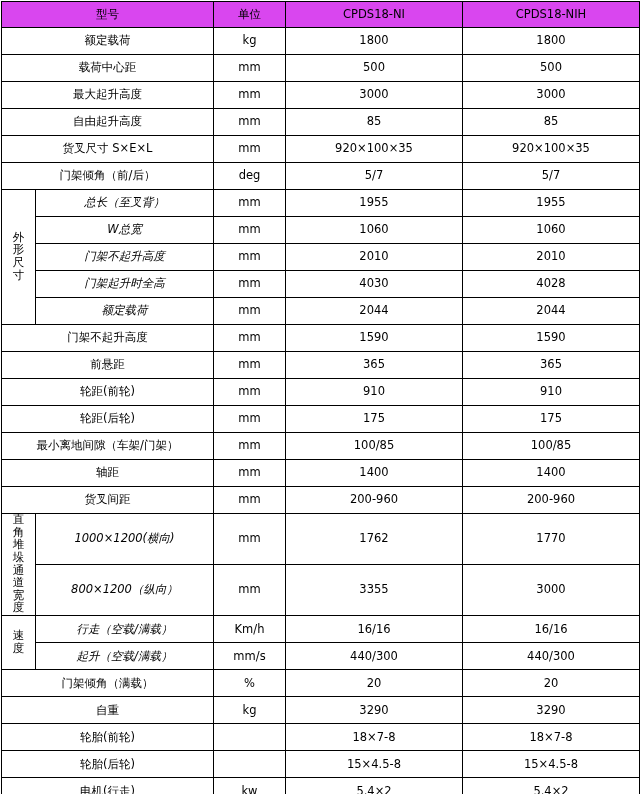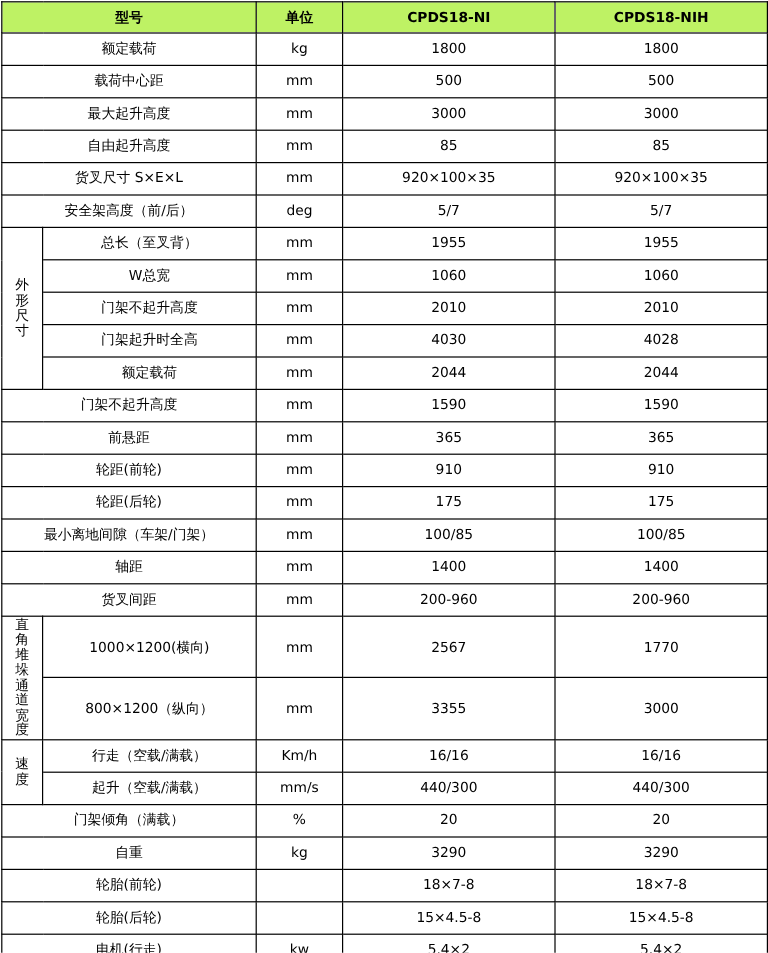"型号" .head td { background: #bef264 -> #d946ef; font-weight: bold -> normal }
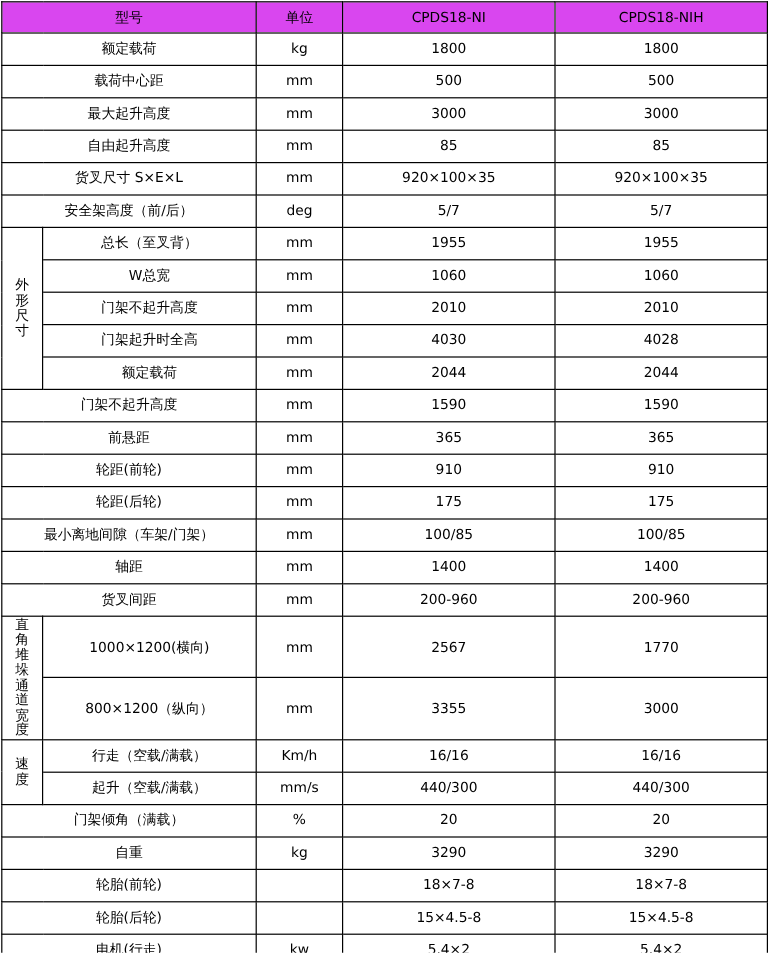"安全架高度（前/后）" td.merge-name { text: 安全架高度 -> 门架倾角 }
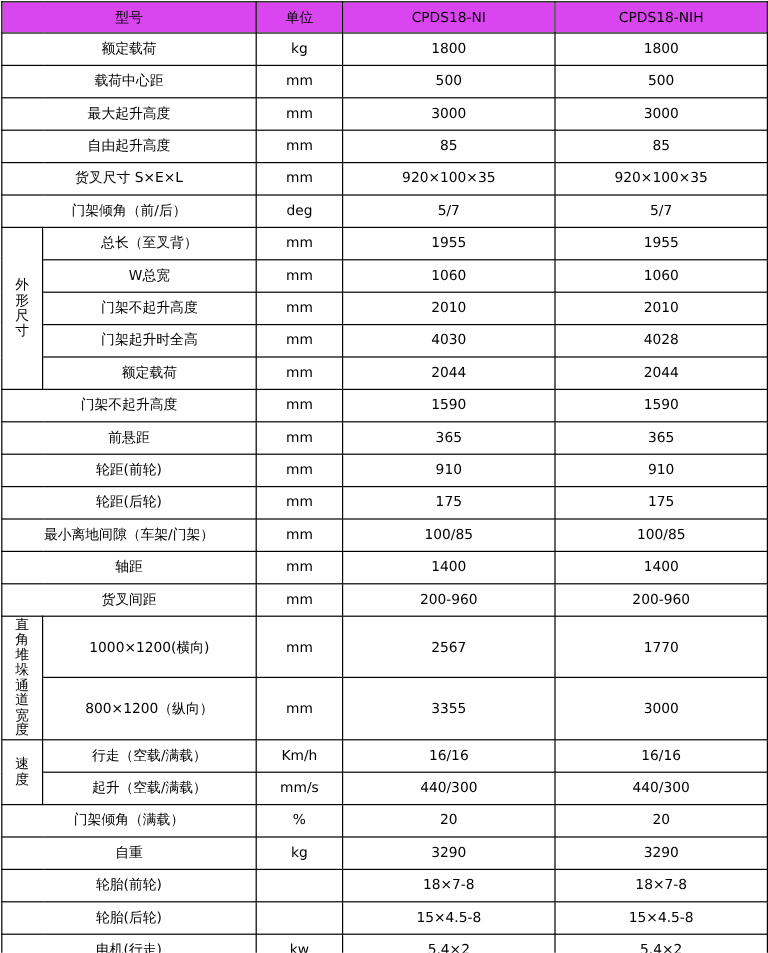"总长（至叉背）" .subname { font-style: none -> italic }
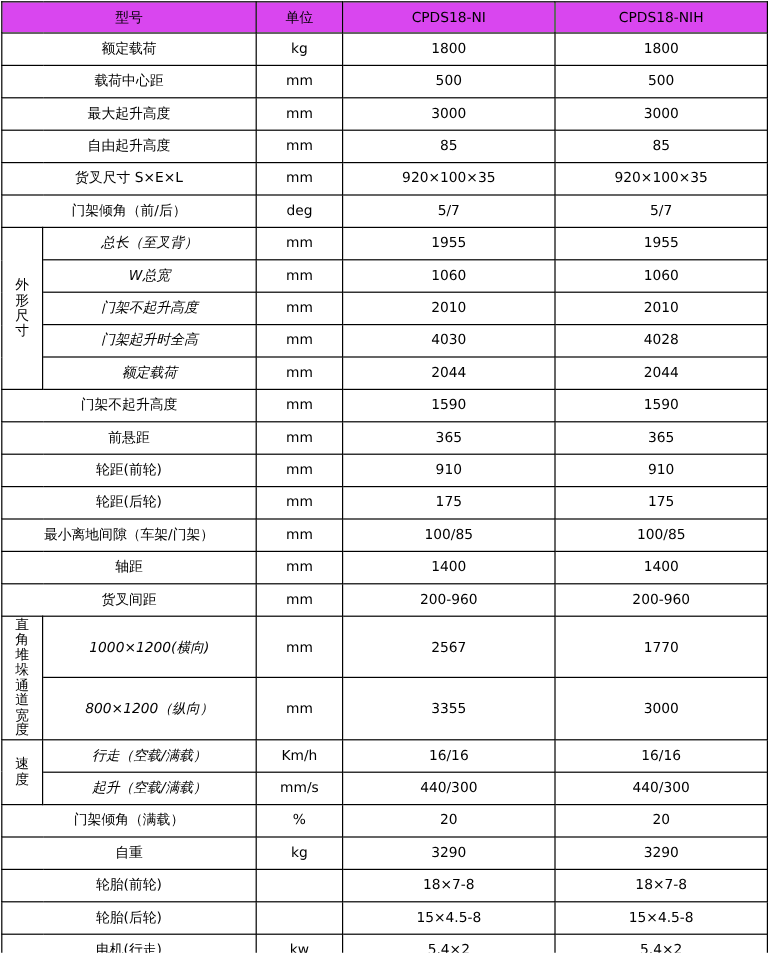"外形尺寸" .groupcell { font-family: none -> Liberation Mono, monospace }
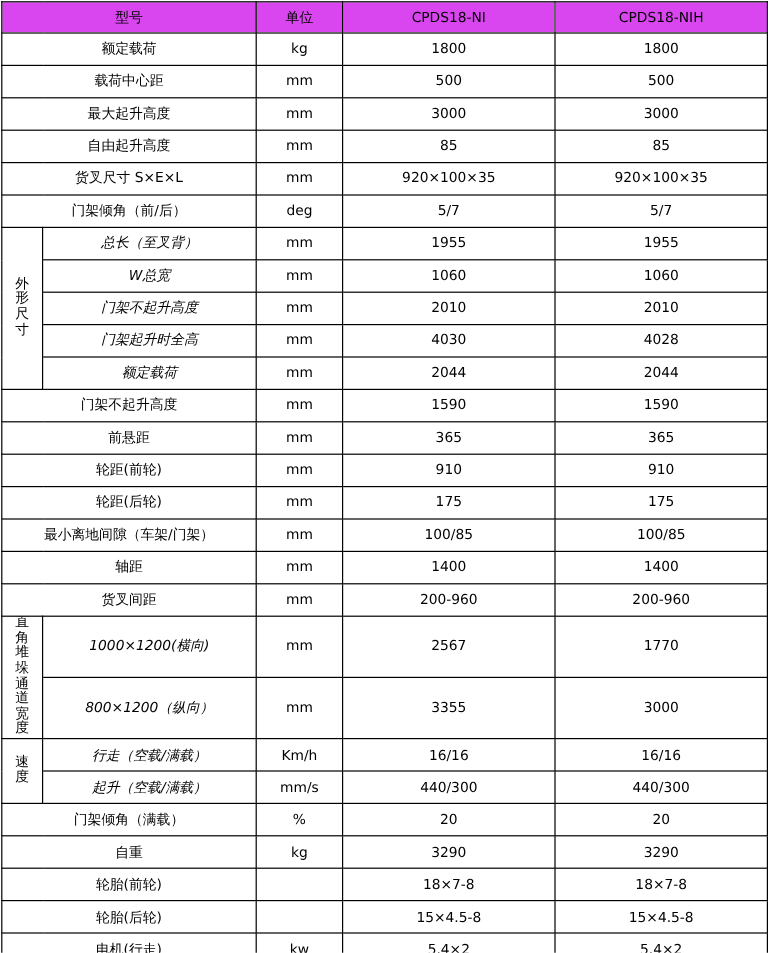"2567" td { text: 2567 -> 1762 }
